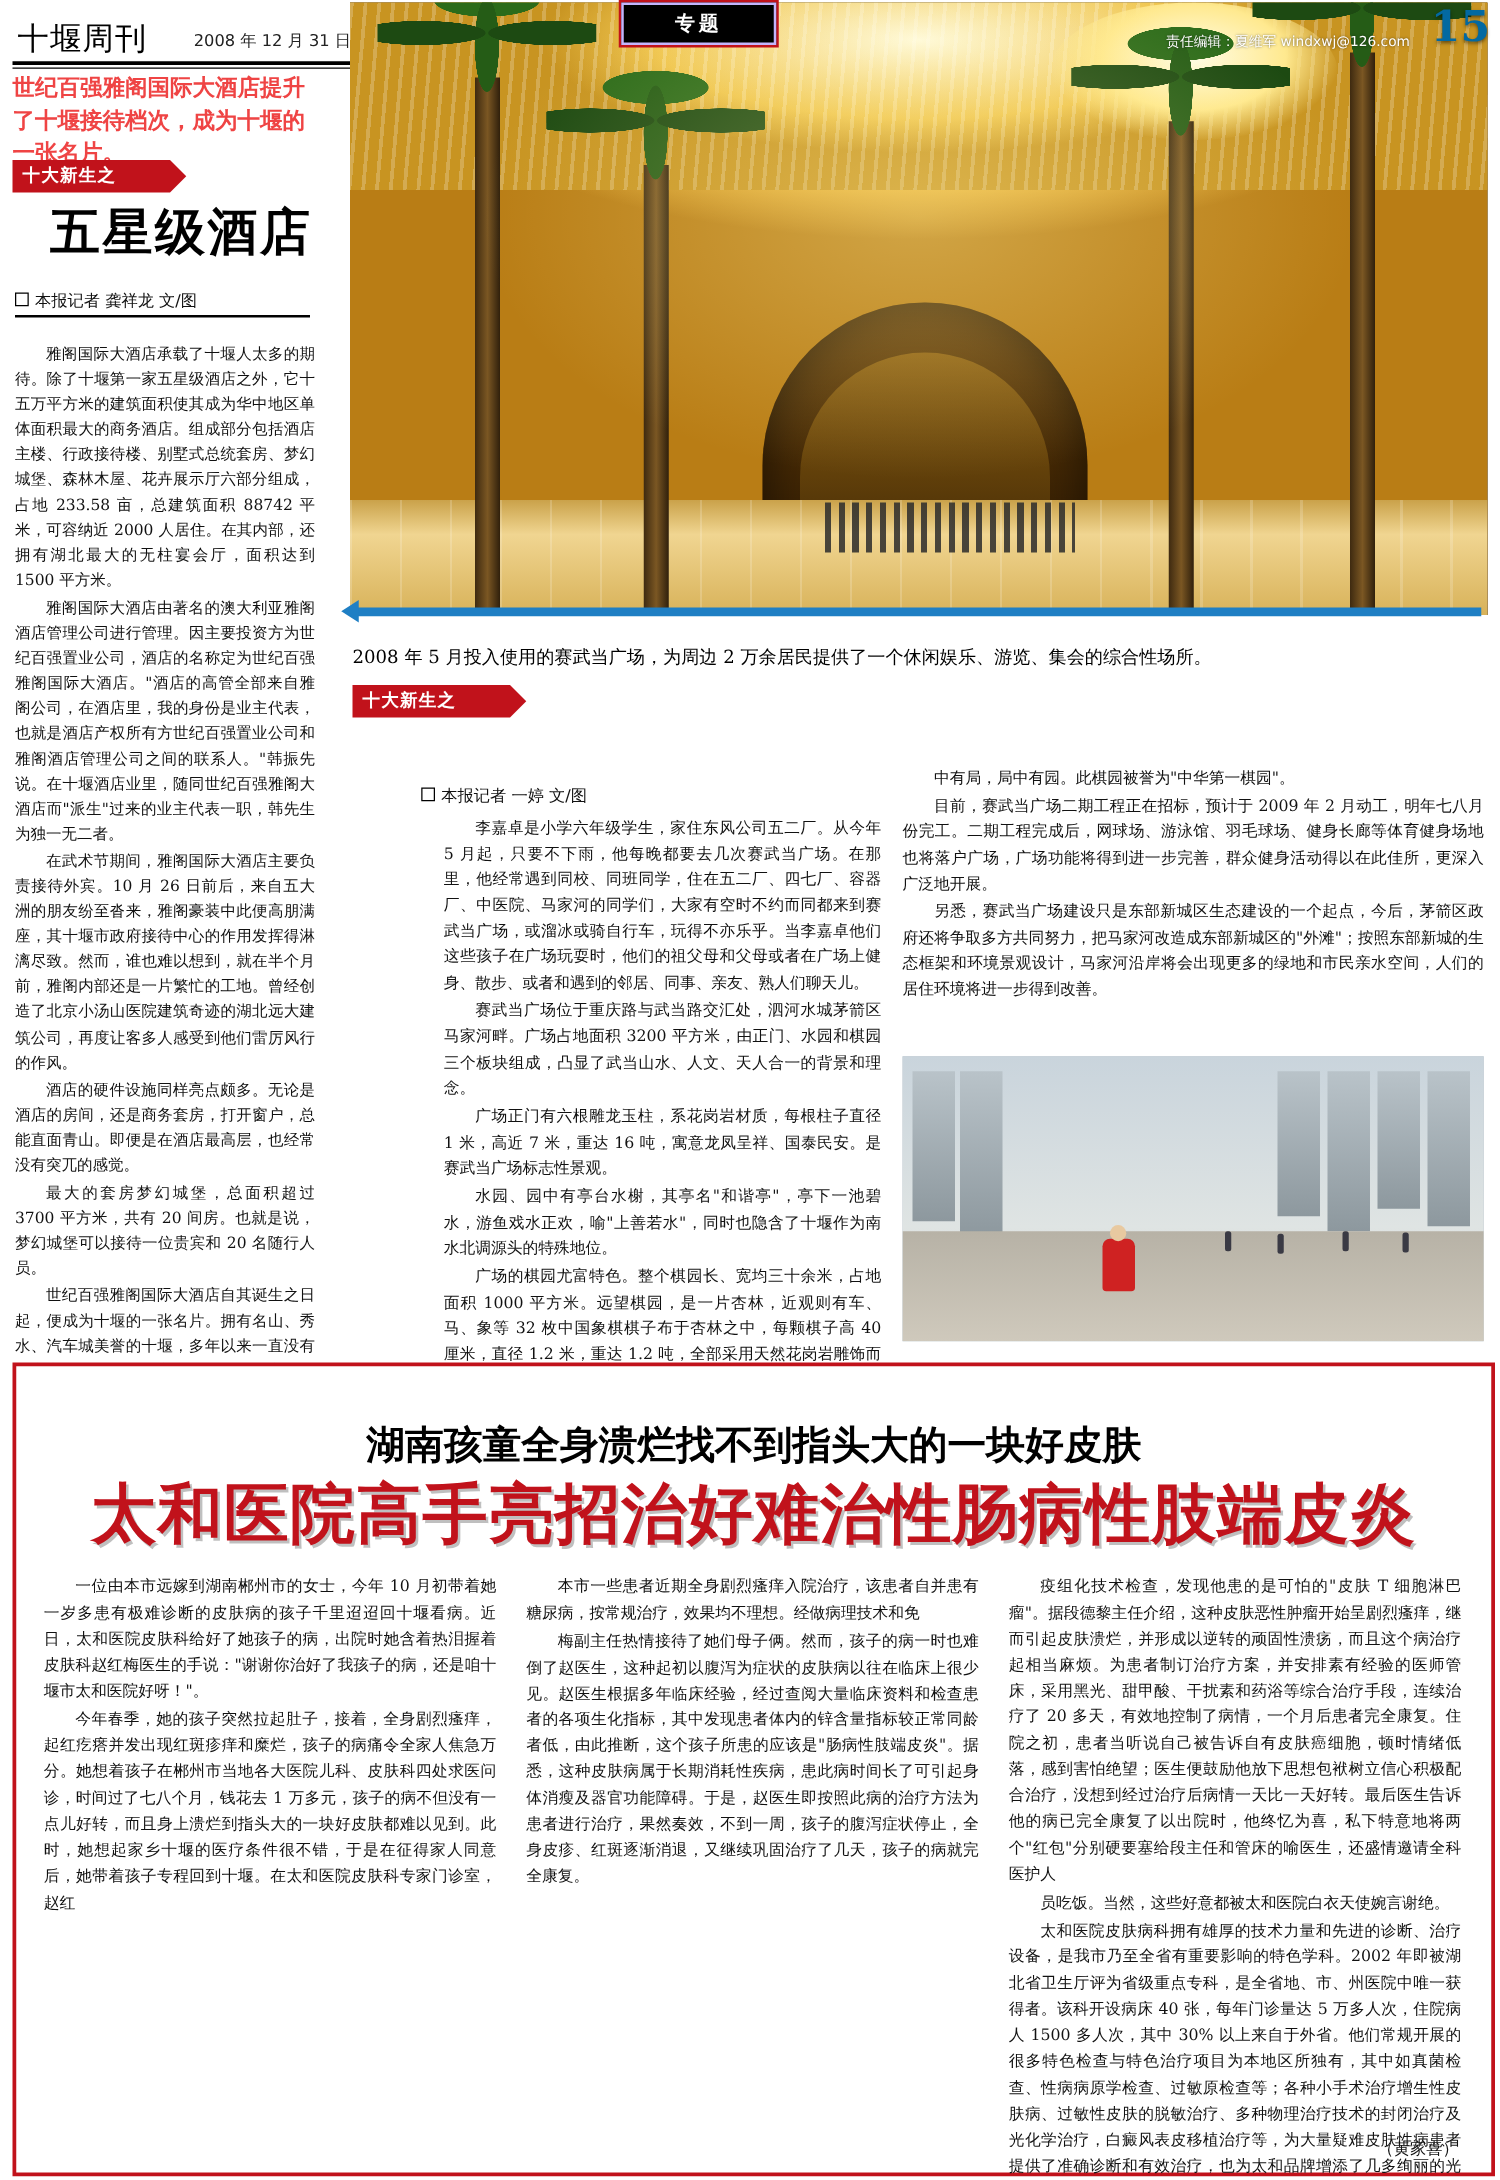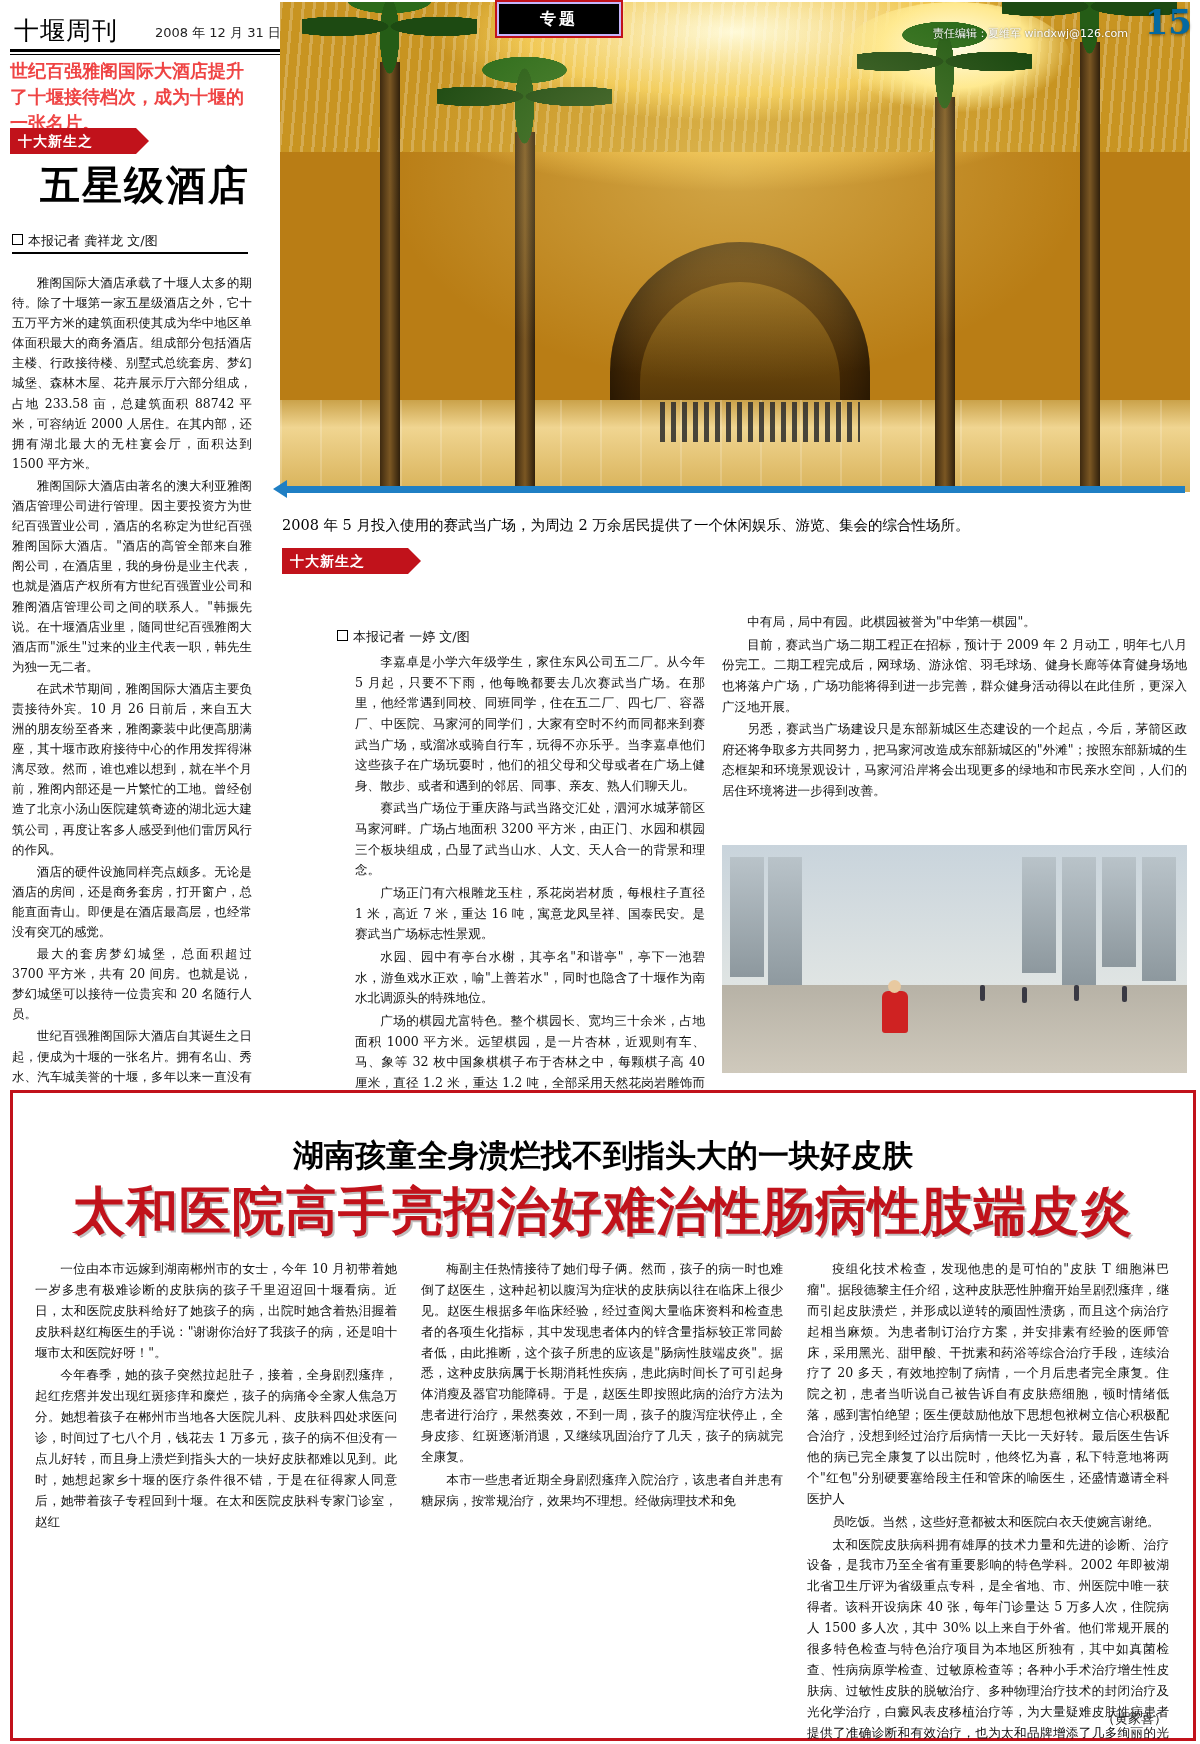"梅副主任热情接待了她们母子俩。然而，孩子的病一时也难倒了赵医生，这种起初以腹泻为" p { order: before "本市一些患者近期全身剧烈瘙痒入院治疗，该患者自并患有糖尿病，按常规治疗，效果均不" -> after "本市一些患者近期全身剧烈瘙痒入院治疗，该患者自并患有糖尿病，按常规治疗，效果均不" }
